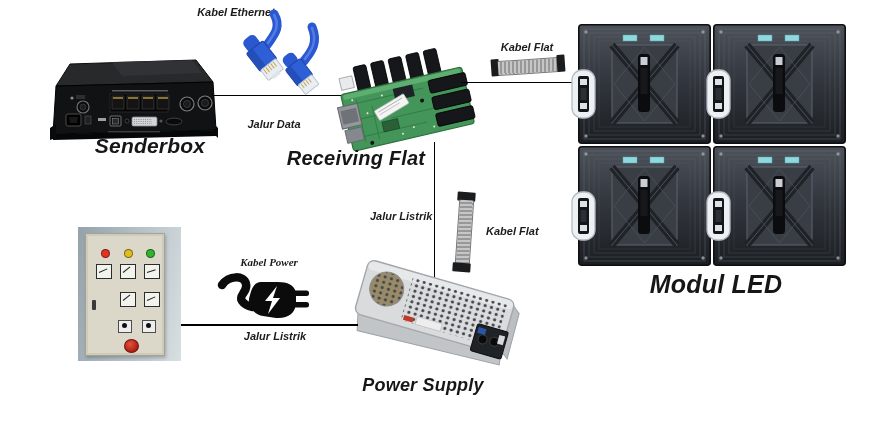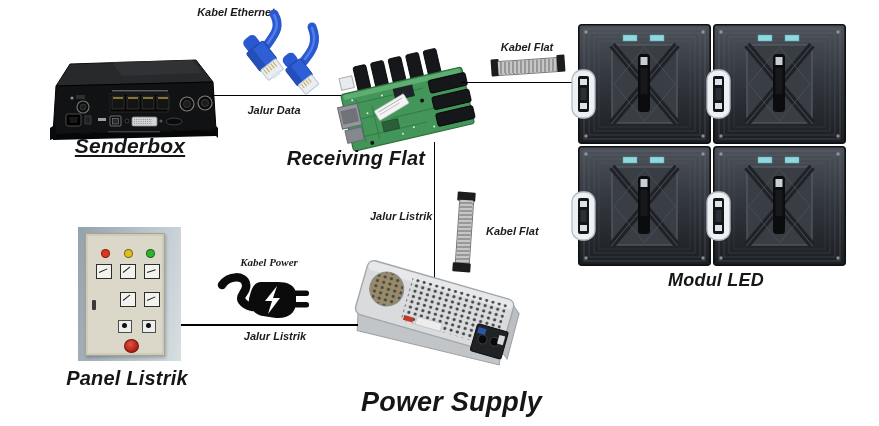"Jalur Data" div.lbl { top: 104px -> 118px }
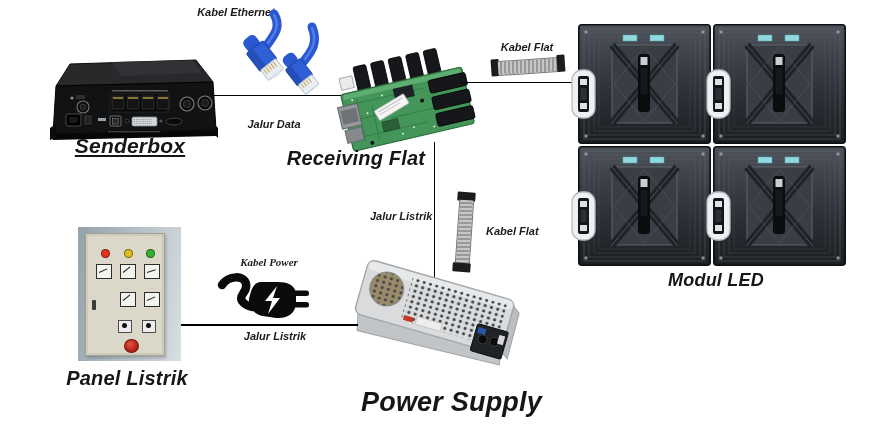"Senderbox" div.lbl-lg { left: 60px -> 80px; text-decoration: underline -> none }
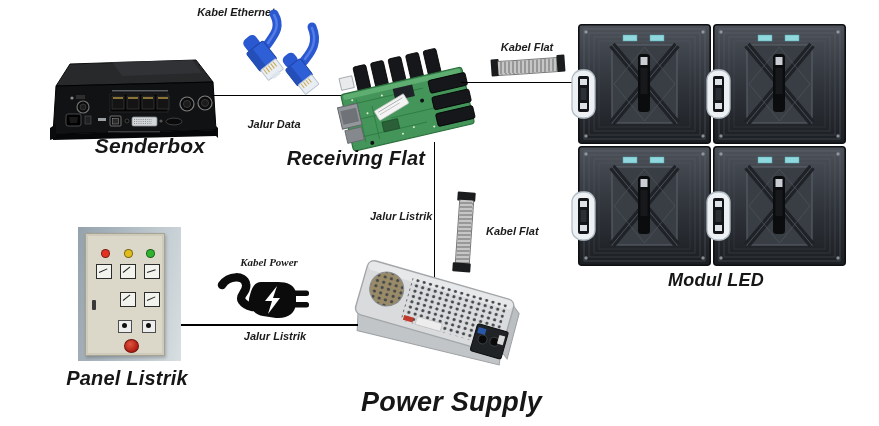"Modul LED" div.lbl-lg { font-size: 18px -> 25px }
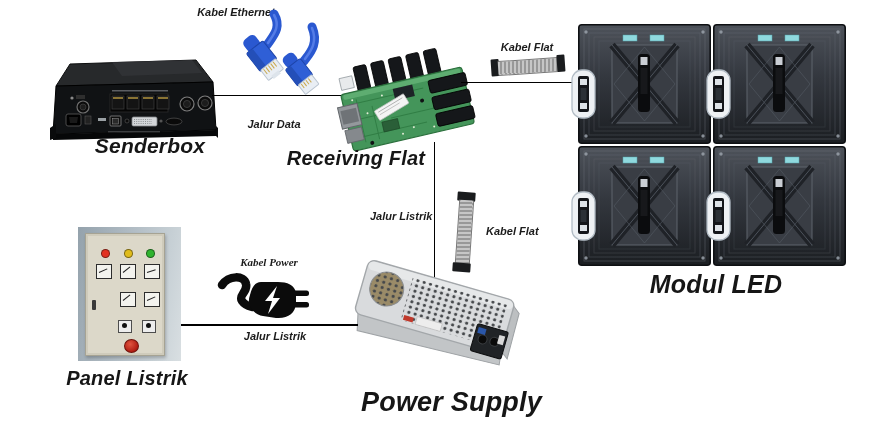"Panel Listrik" div.lbl-lg { html: <div>Panel Listrik</div> -> none }
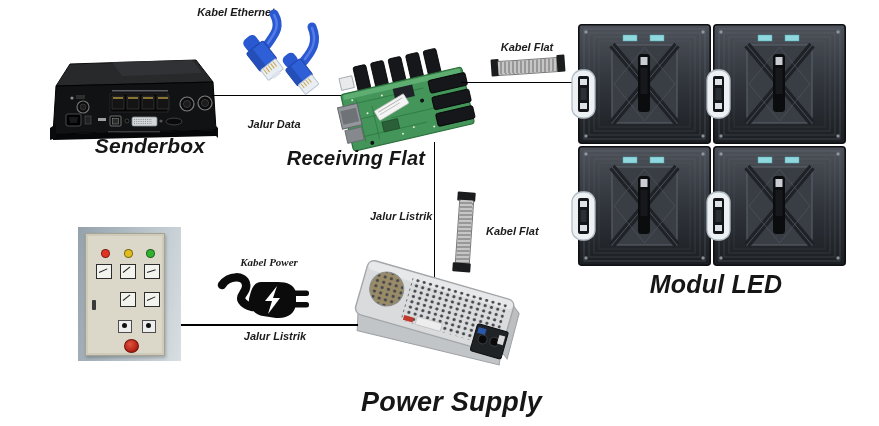"Power Supply" div.lbl-lg { font-size: 27px -> 18px; left: 361px -> 345px; margin-top: 12px -> none }
